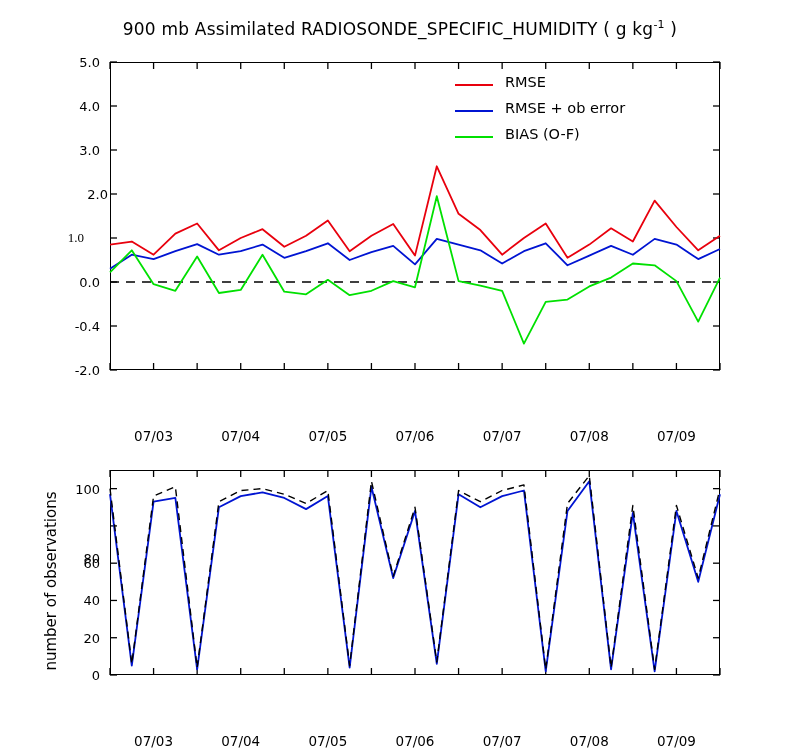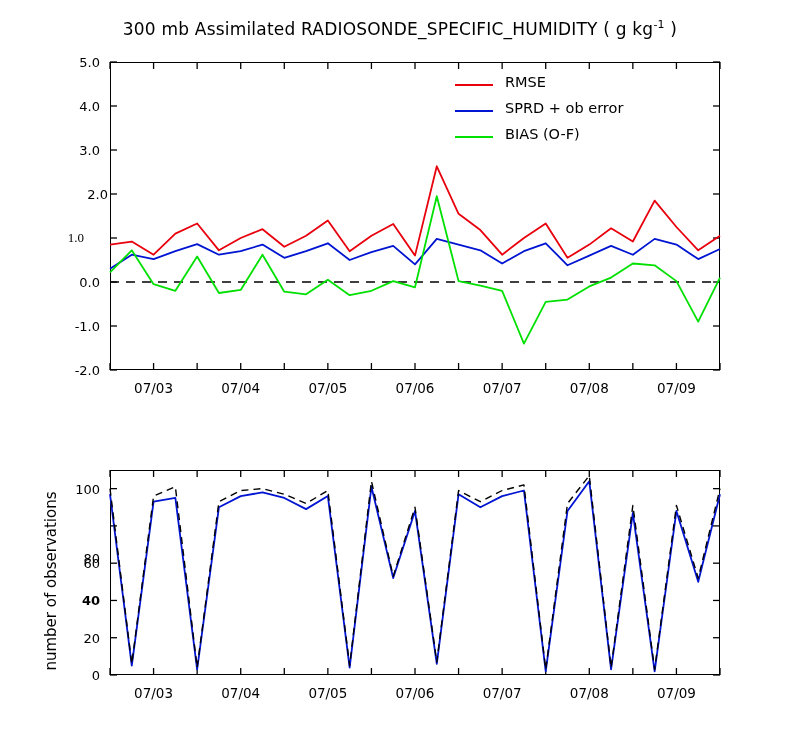"300 mb Assimilated" span { text: 300 -> 900 }
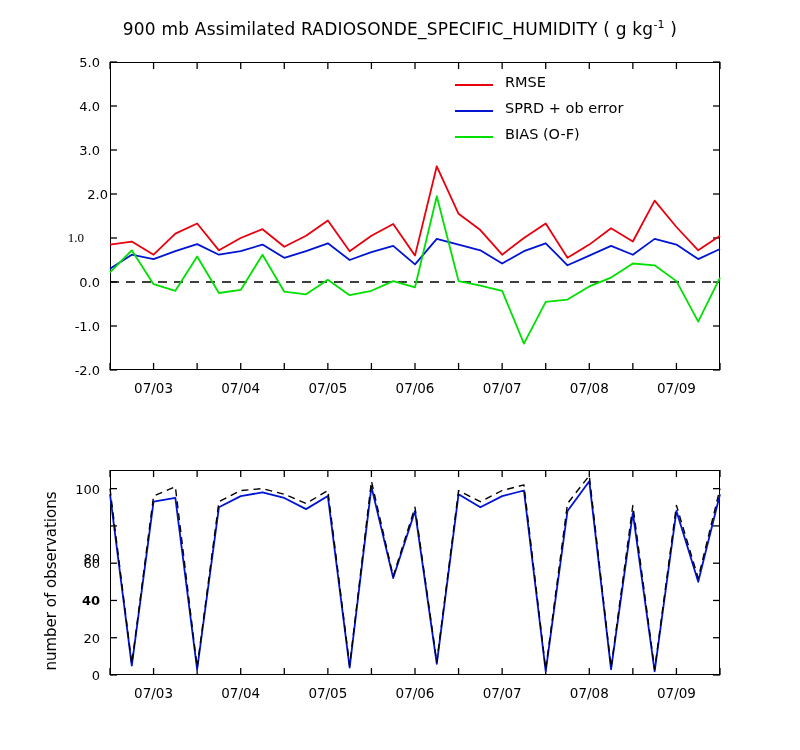"SPRD + ob error" div.legend-text { text: SPRD -> RMSE }
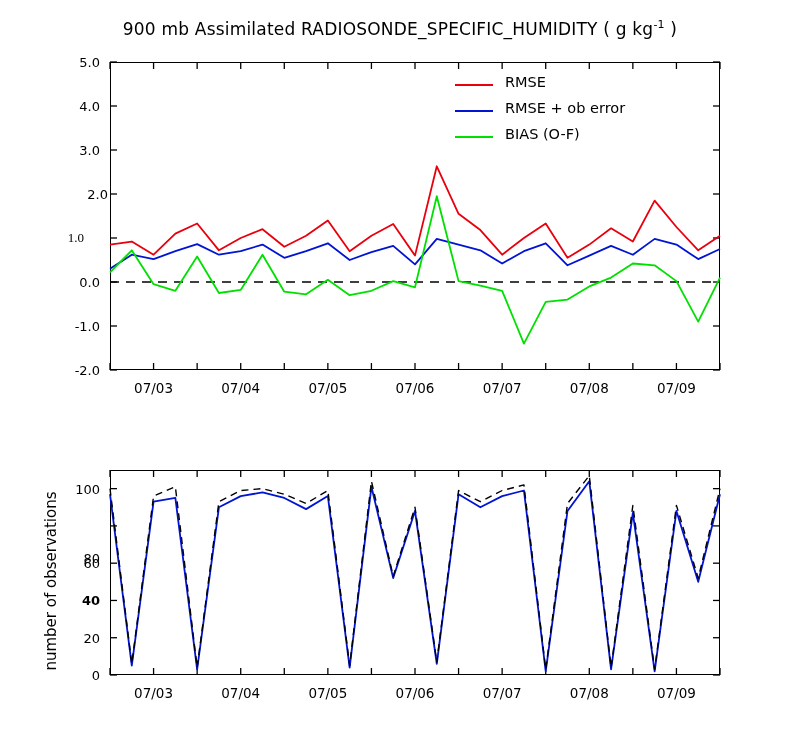"-1.0" div.ylab { text: -1.0 -> -0.4 }
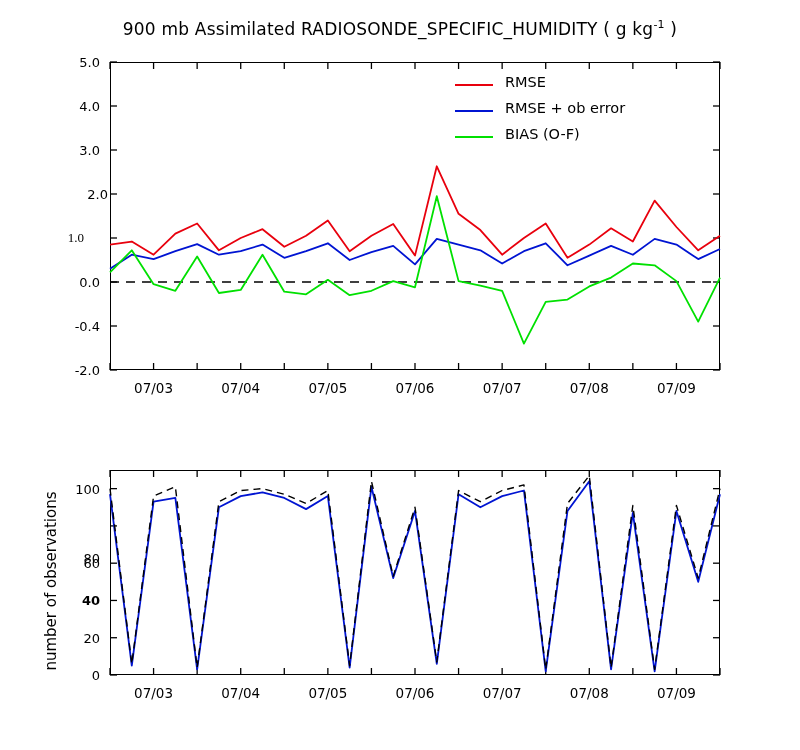"07/03" .xlab { margin-top: none -> 48px }
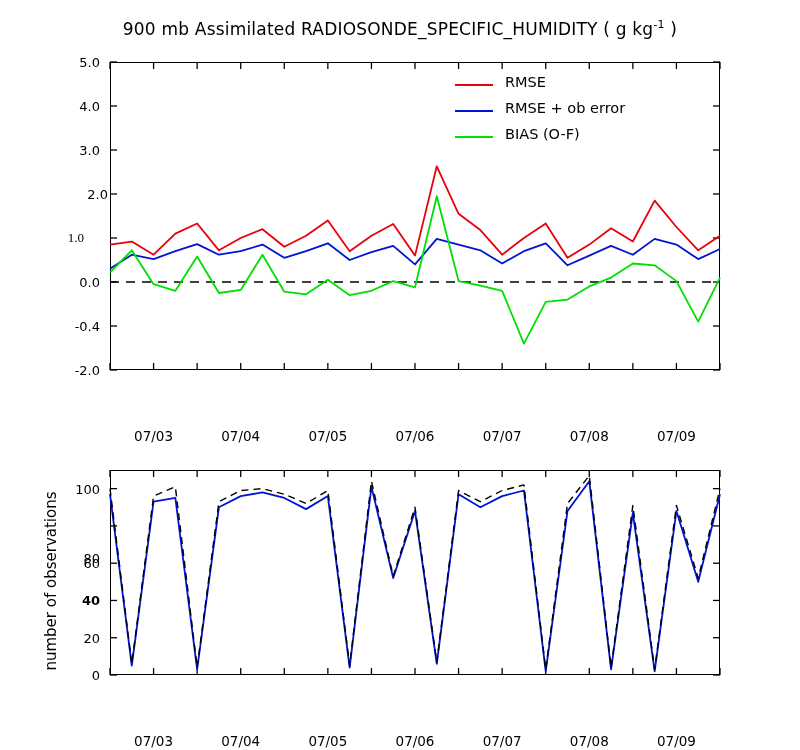"40" div.ylab { font-weight: bold -> none }
